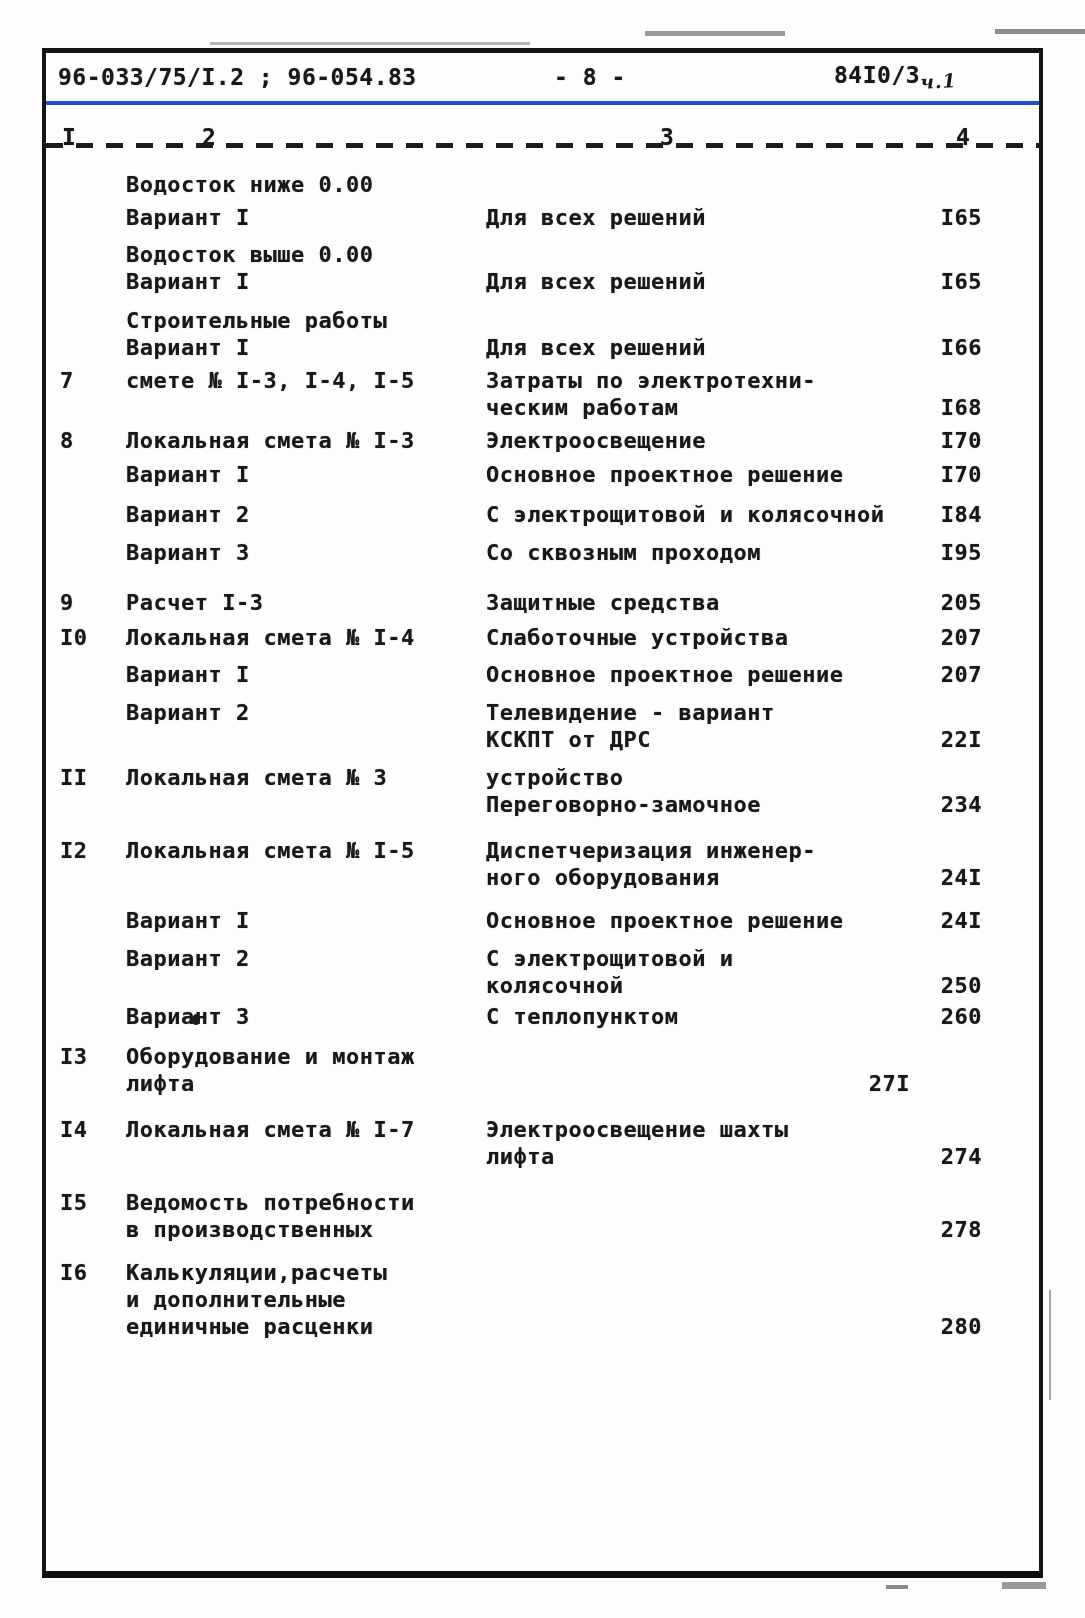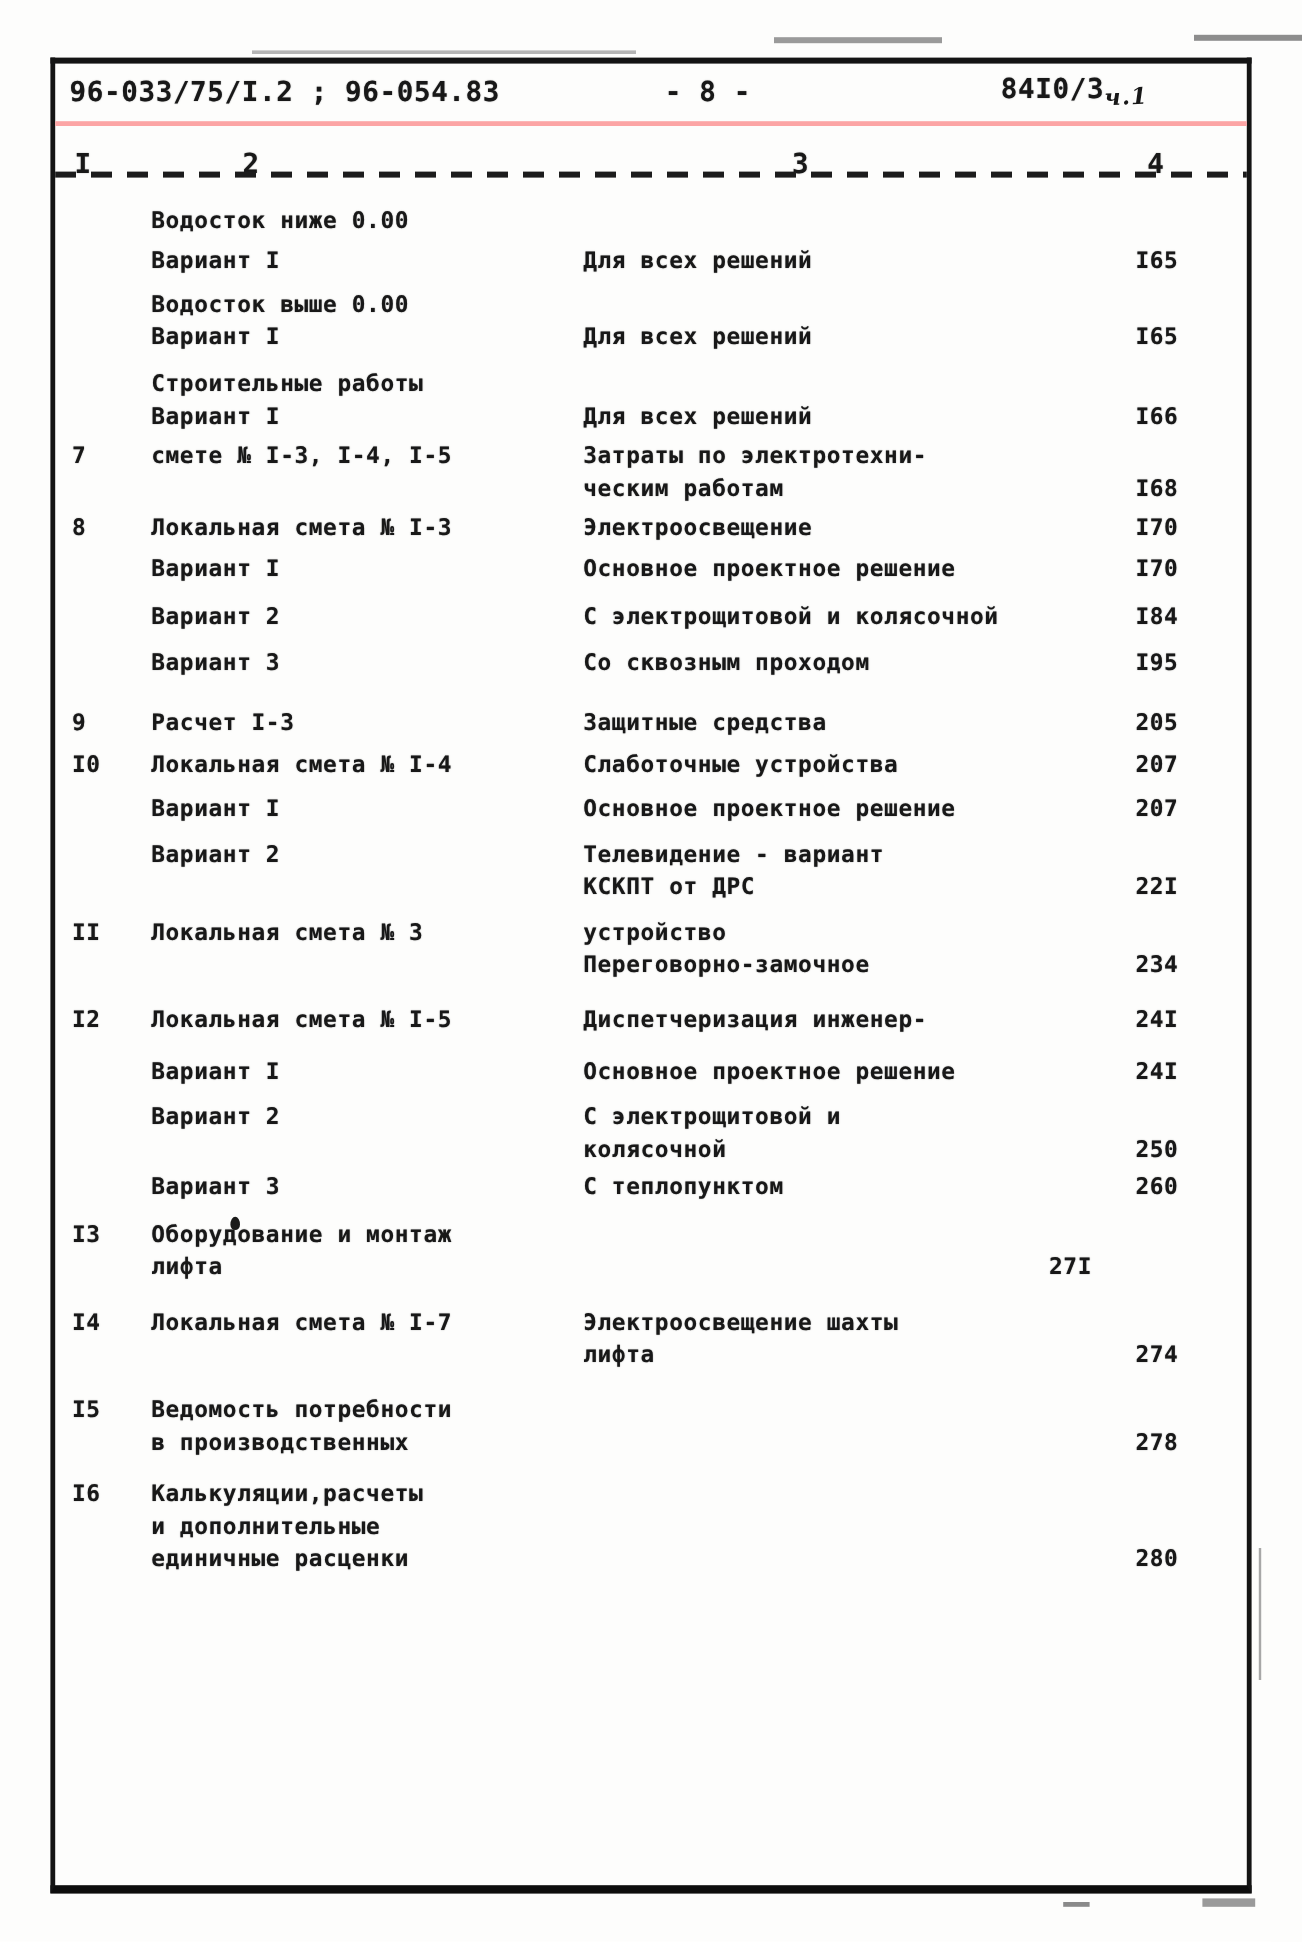"96-033/75/I.2 ; 96-054.83" .header-band { border-bottom: 4px solid #fca5a5 -> 4px solid #1d4ed8 }
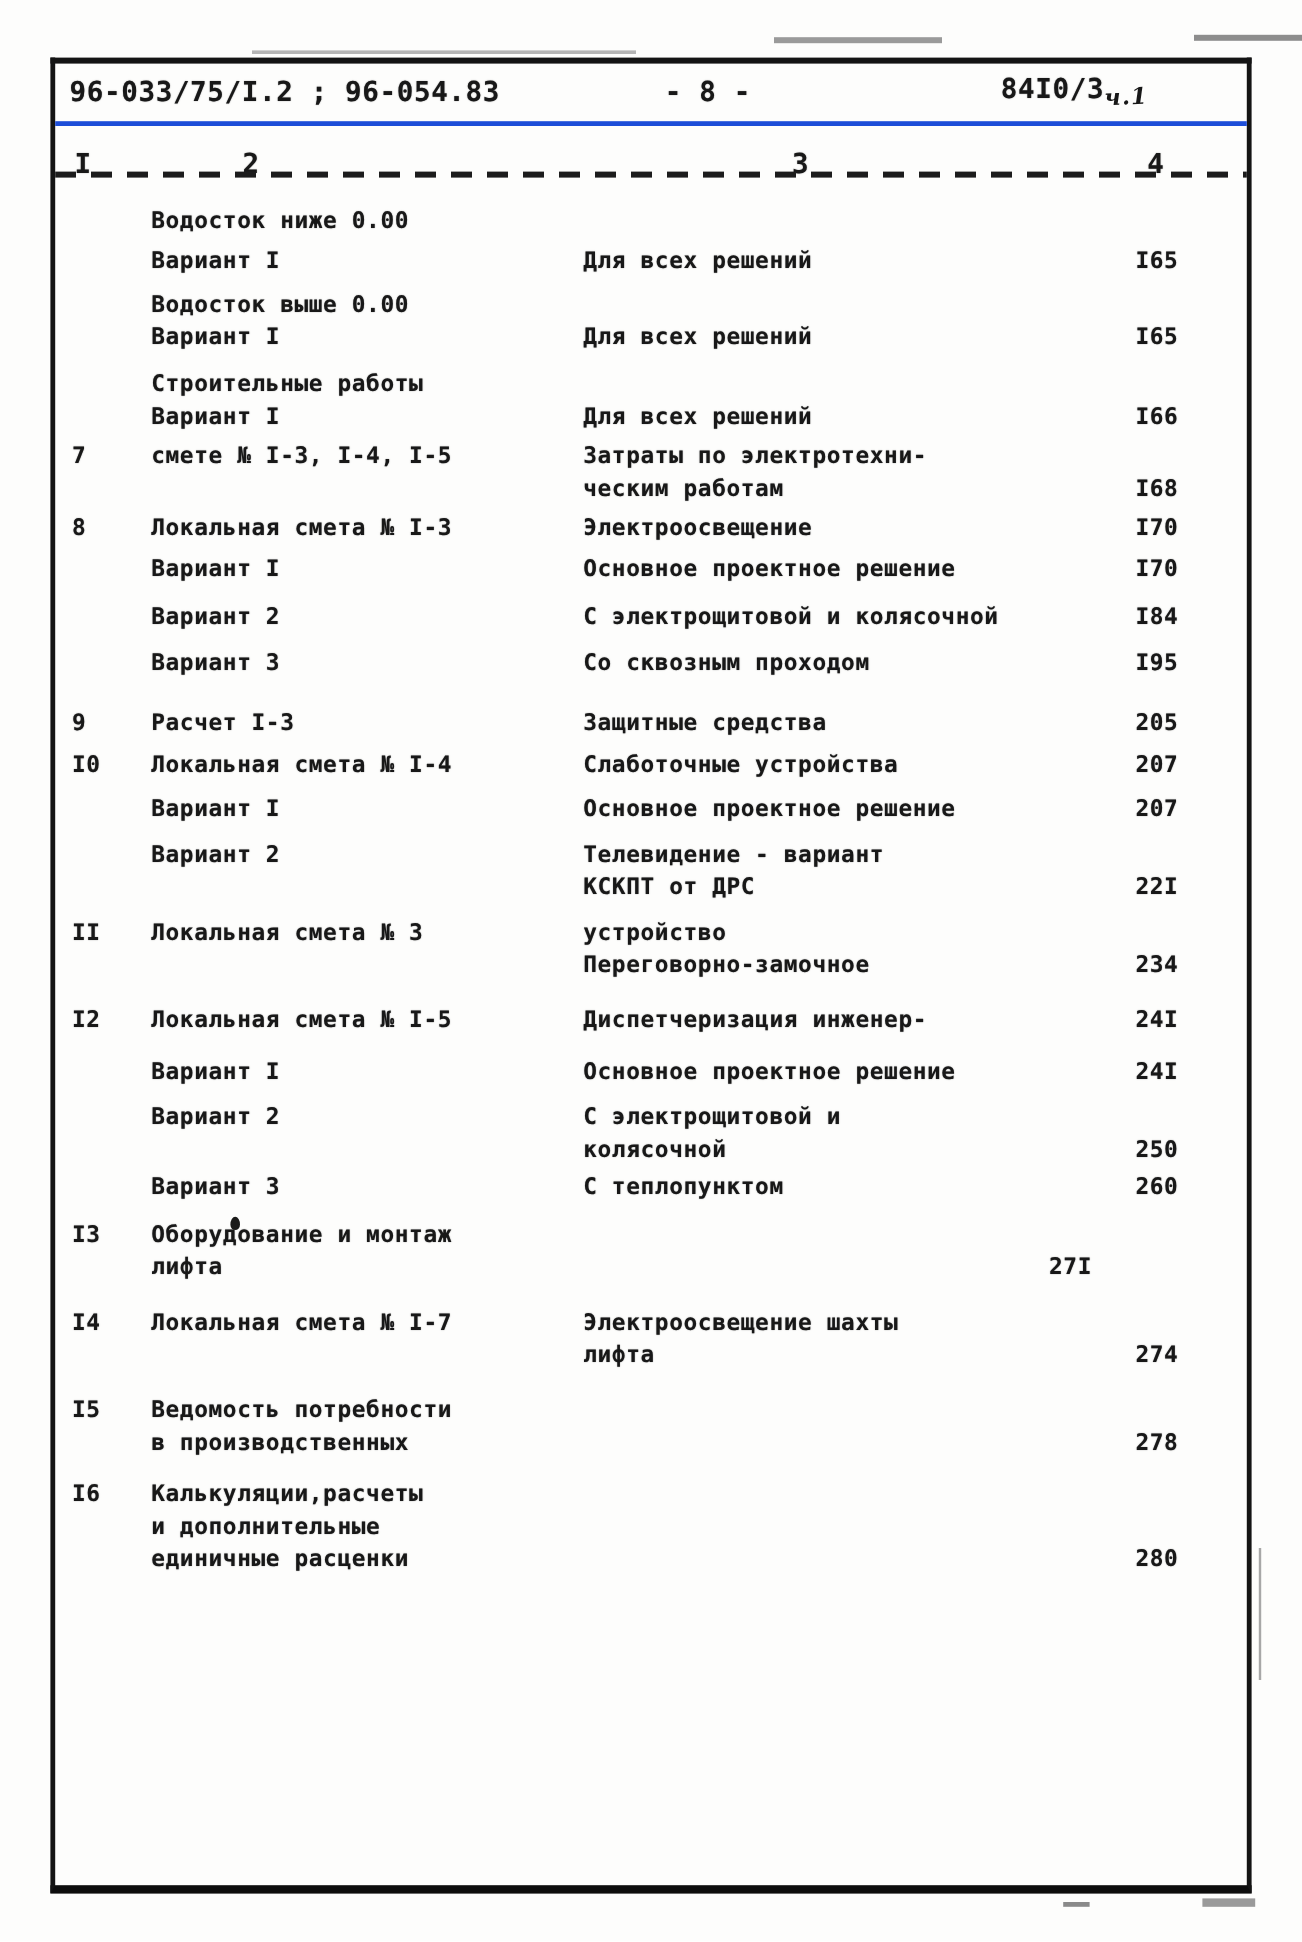"Водосток ниже 0.00" .content { font-size: 19px -> 22px }
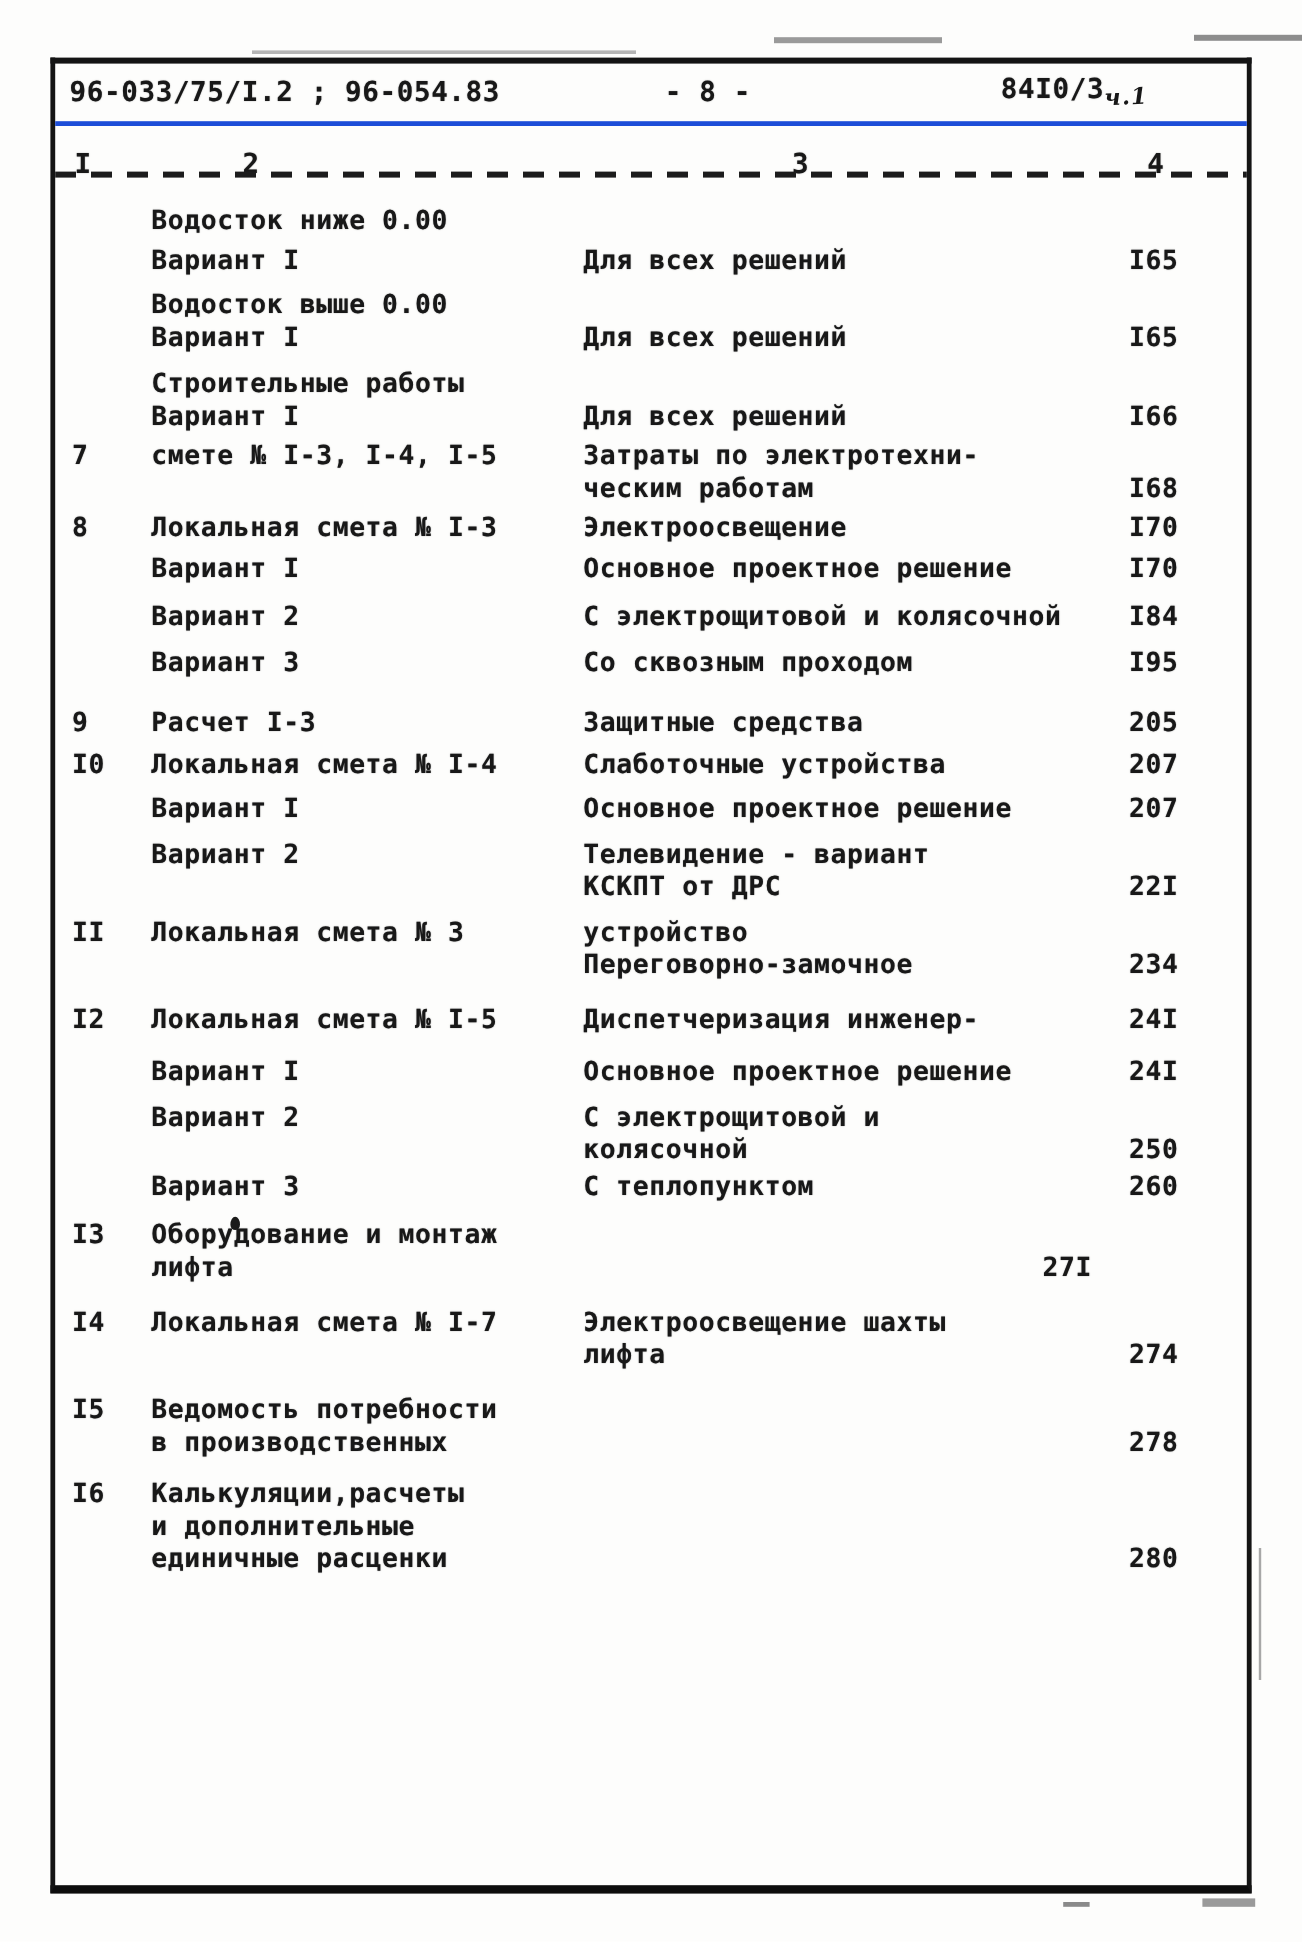"ного оборудования" div.ln { html: none -> <div>ного оборудования</div> }
